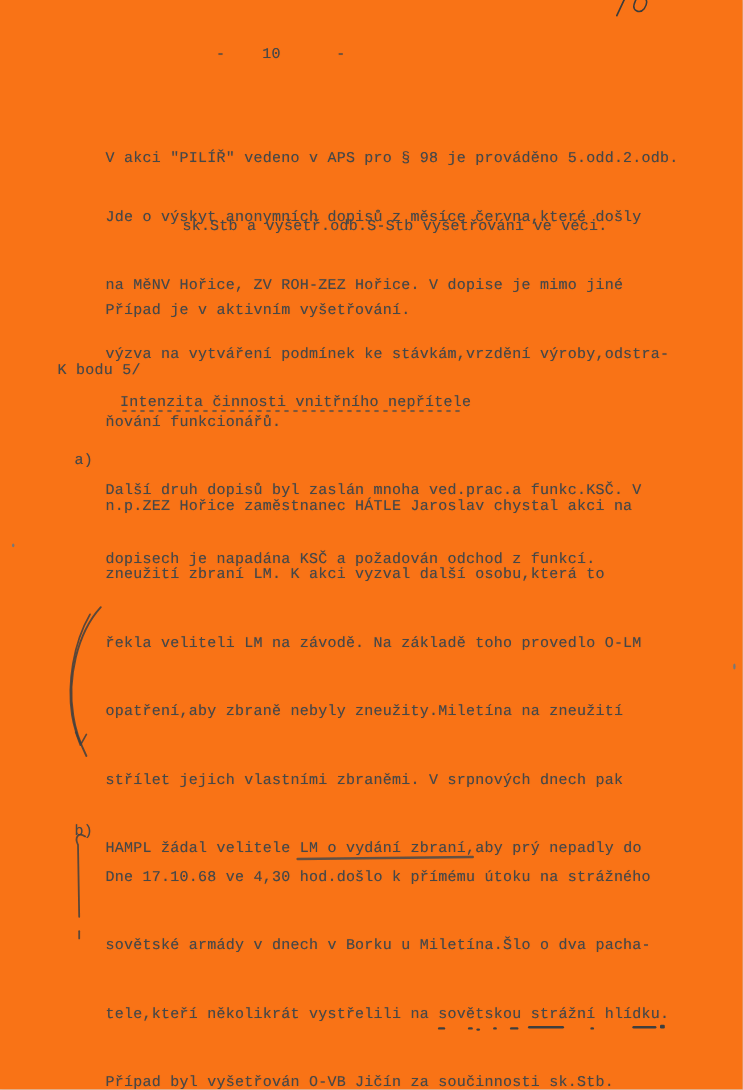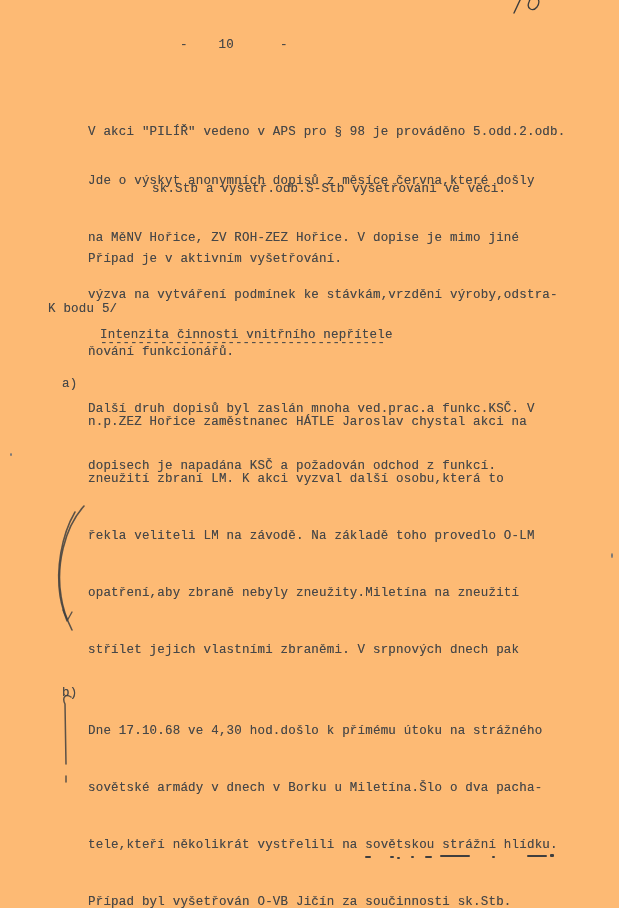"- 10 -" .page { background: #fdba74 -> #f97316 }
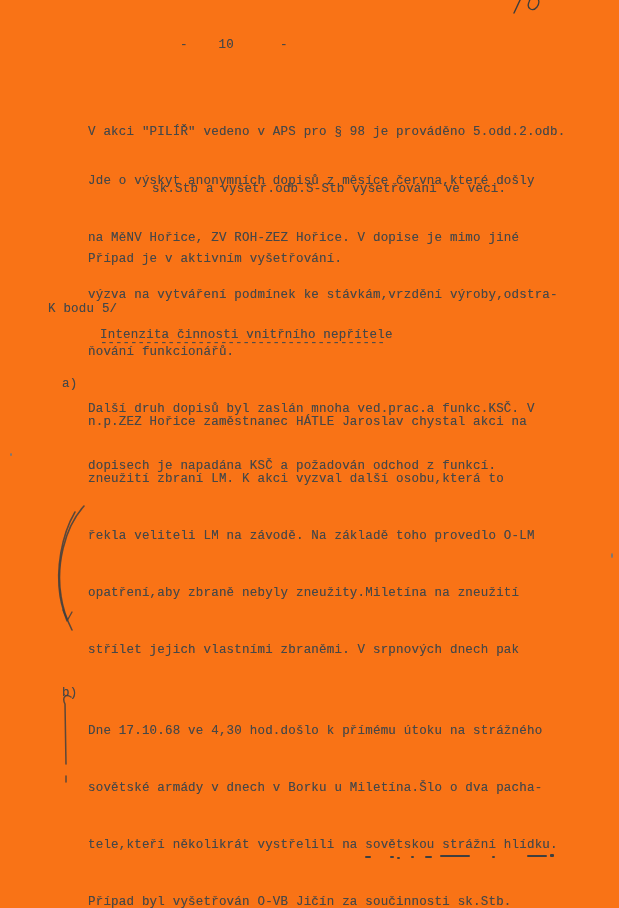"HAMPL žádal velitele LM o" div.tline { html: none -> <div><span>HAMPL žádal velitele </span><span>LM o vydání zbraní</span><span>,aby prý nepadly do</span></div> }
